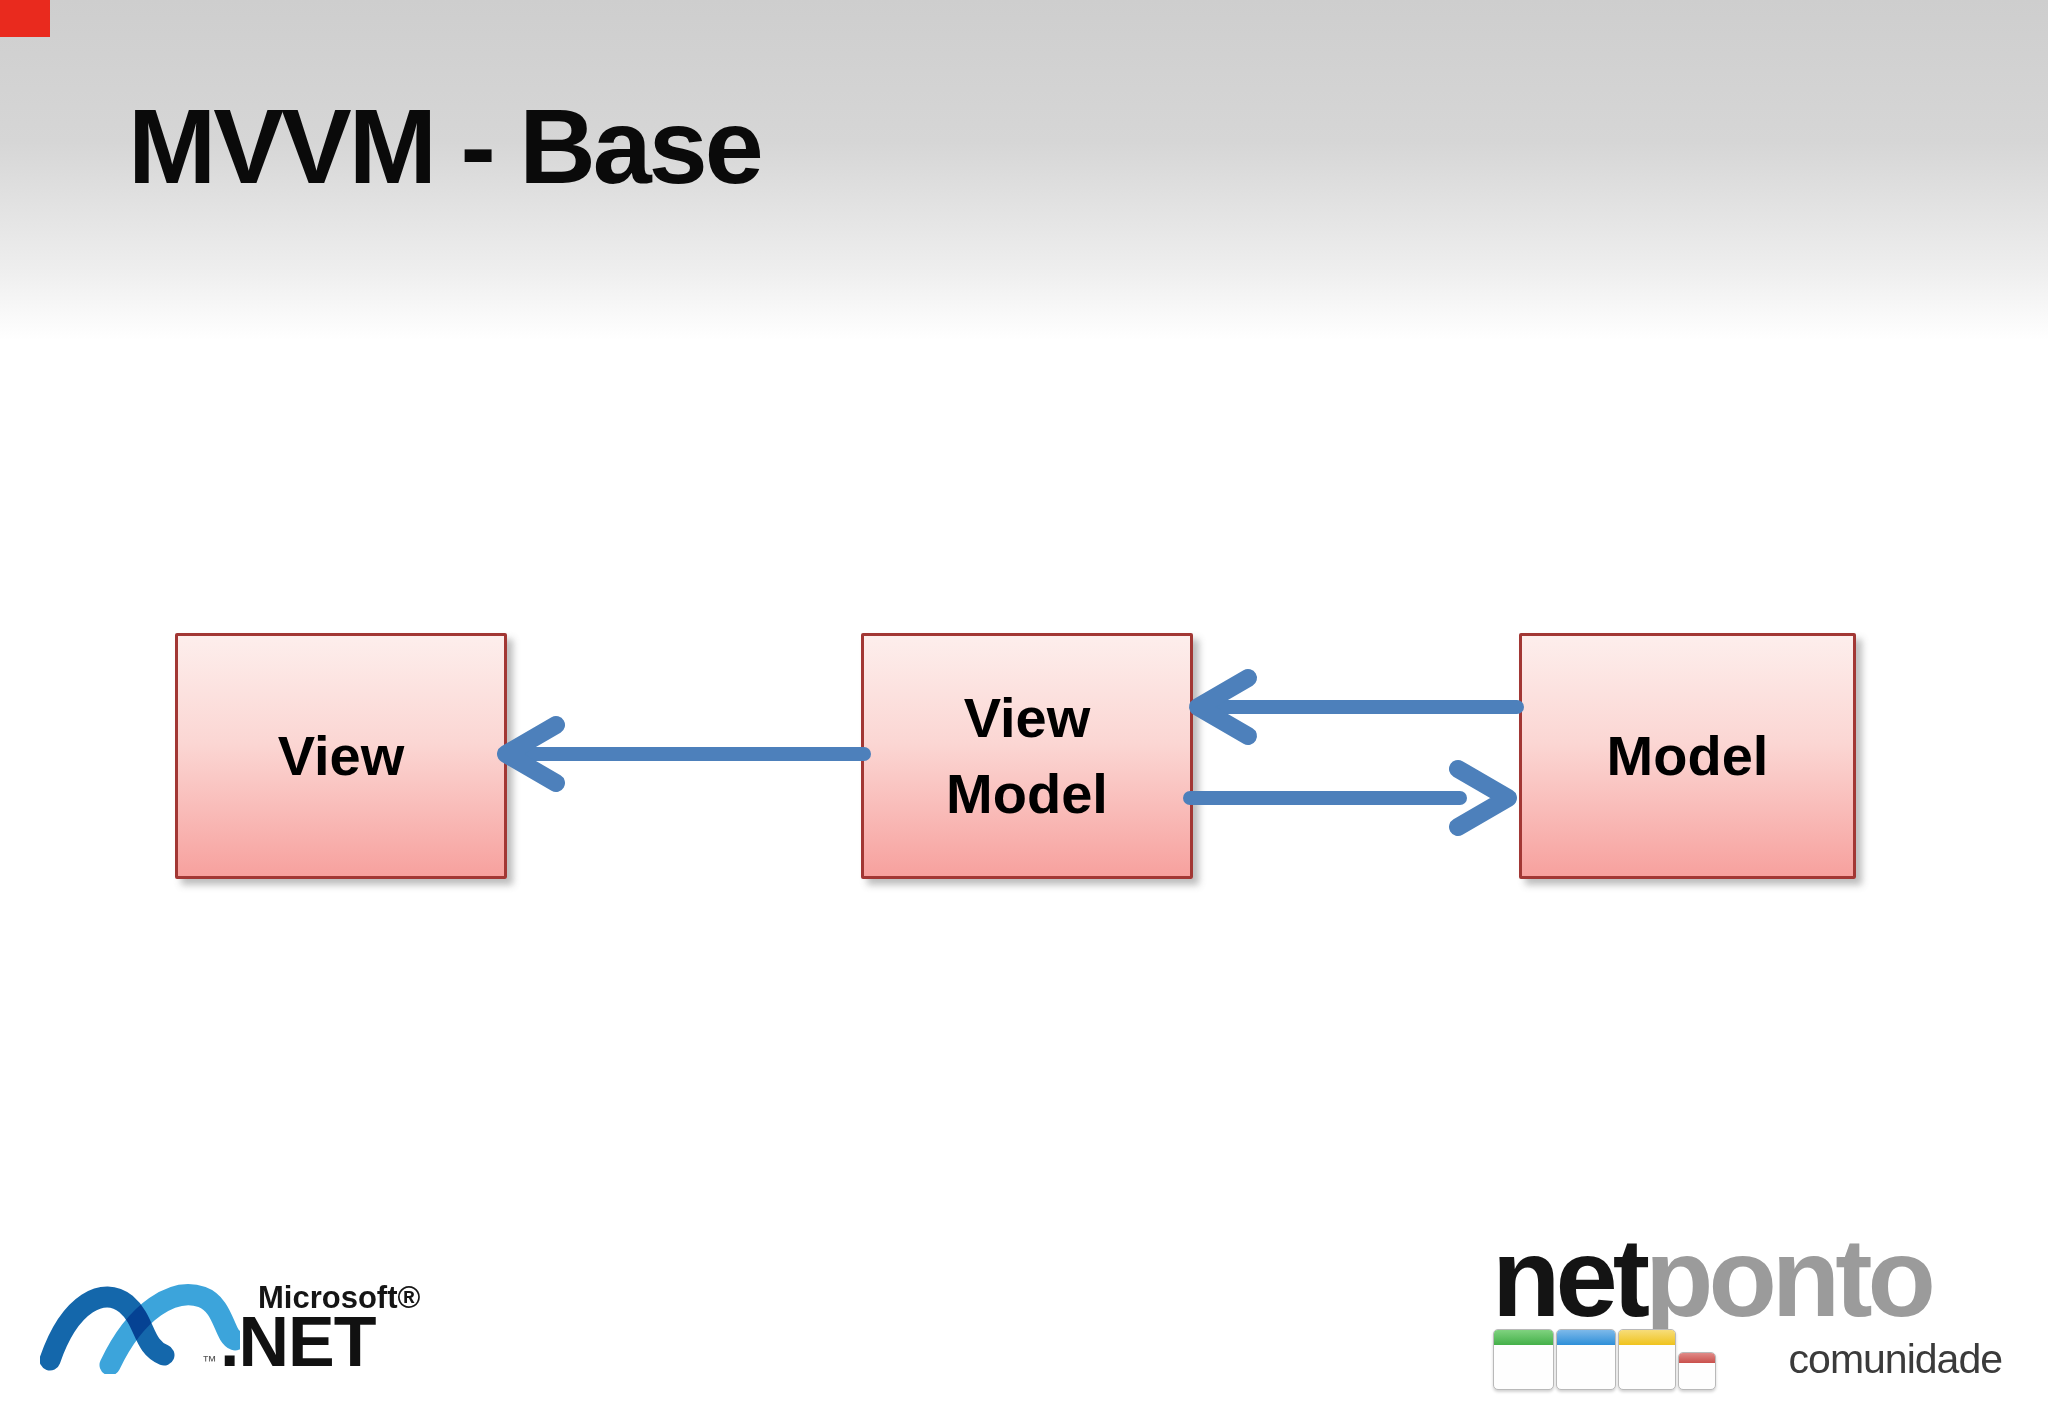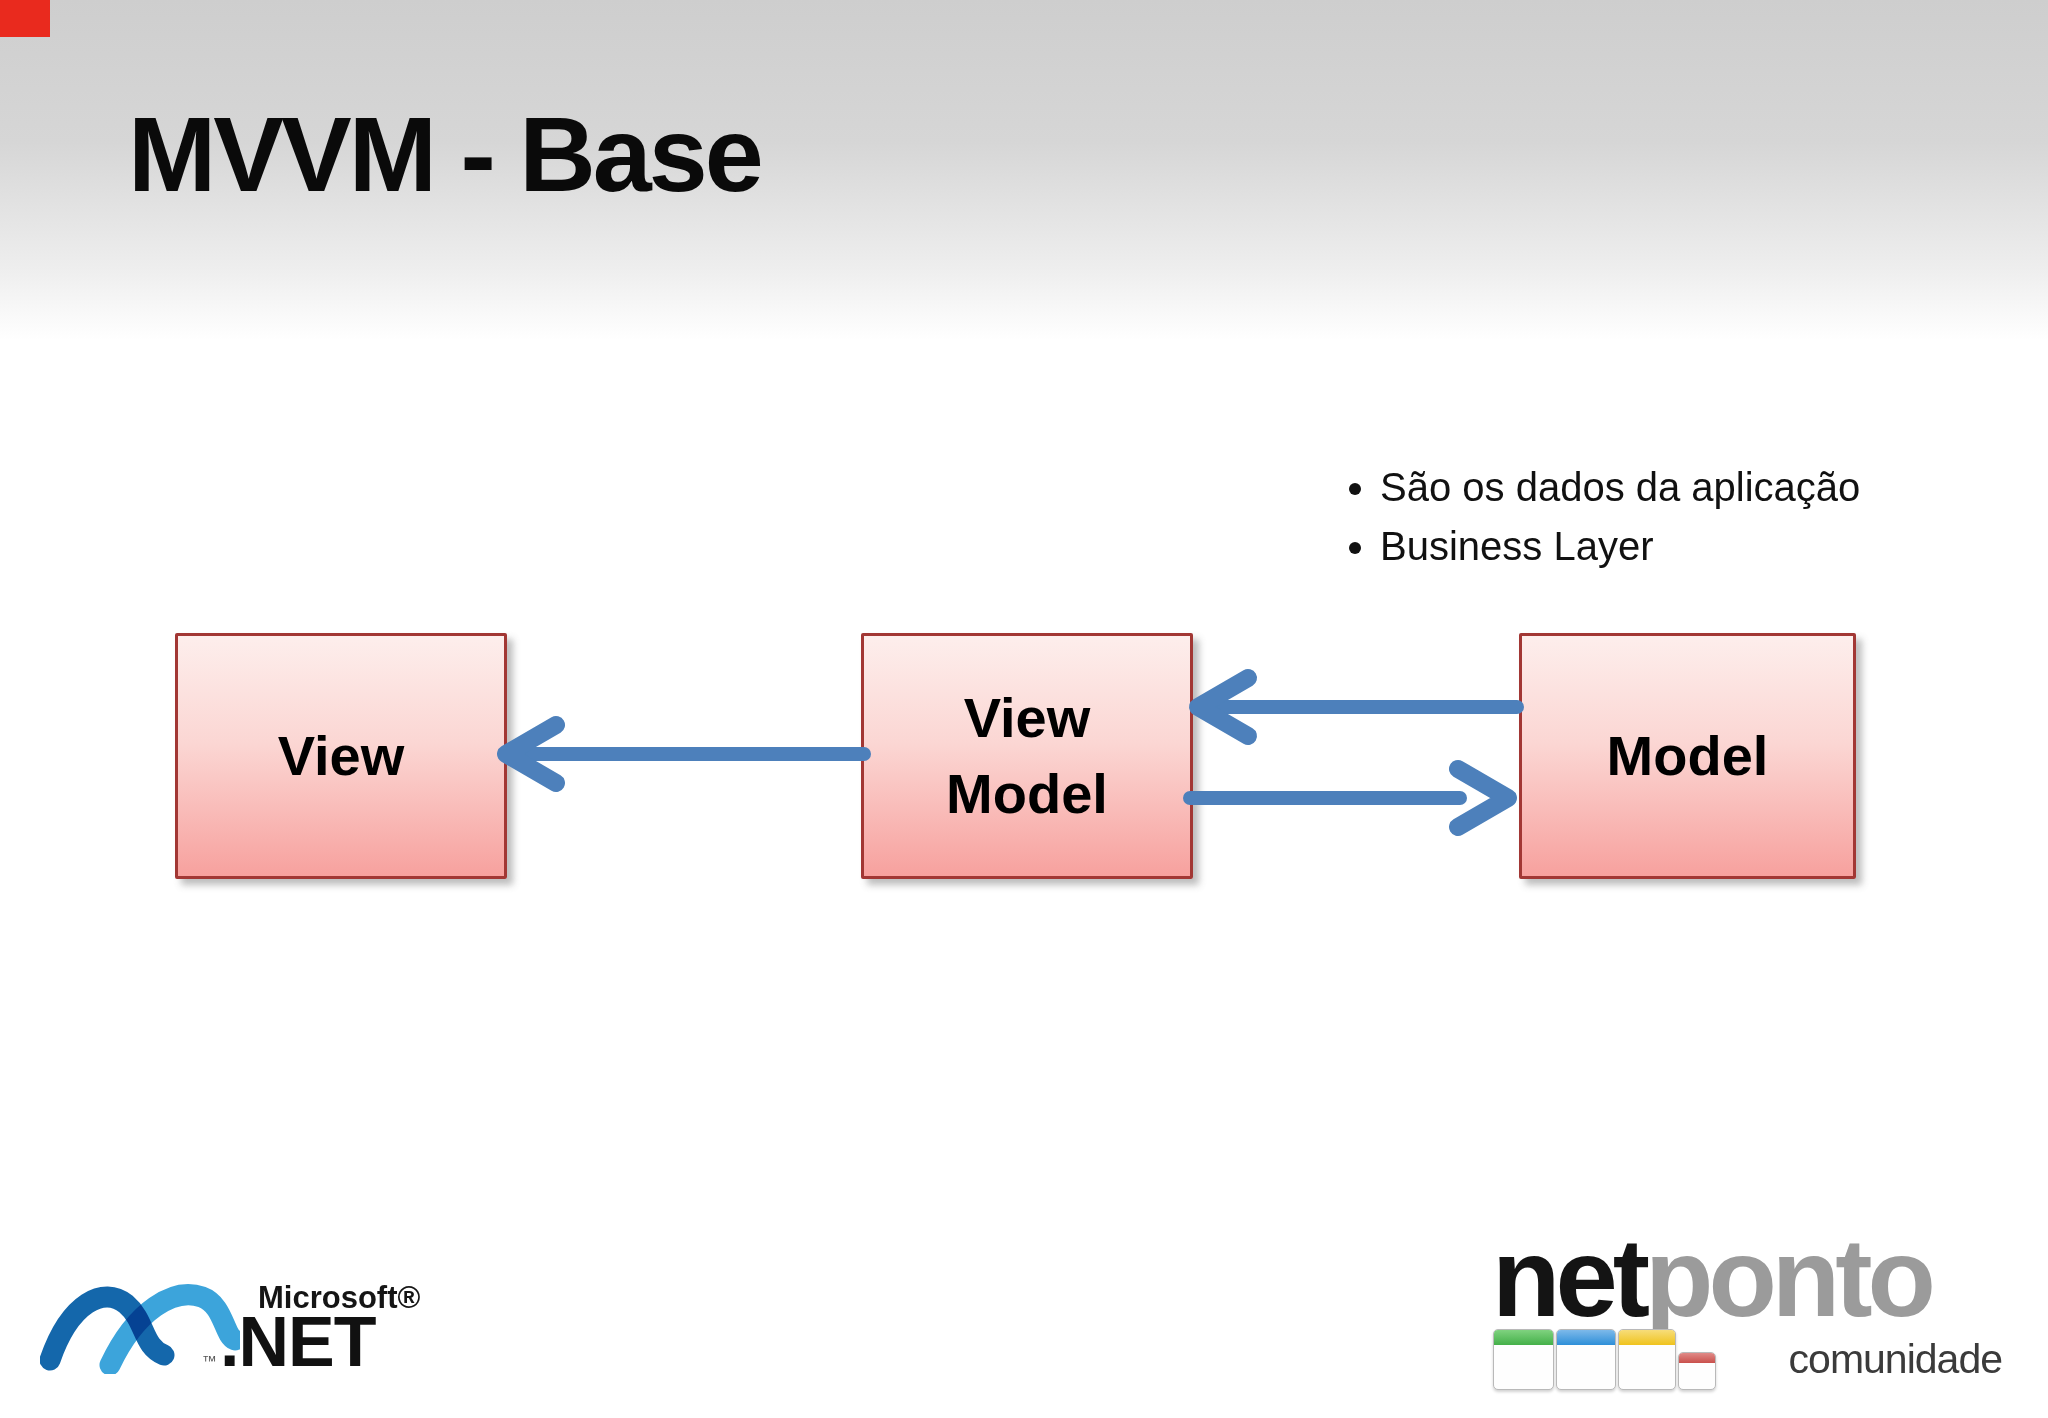"MVVM - Base" .title { top: 96px -> 88px }
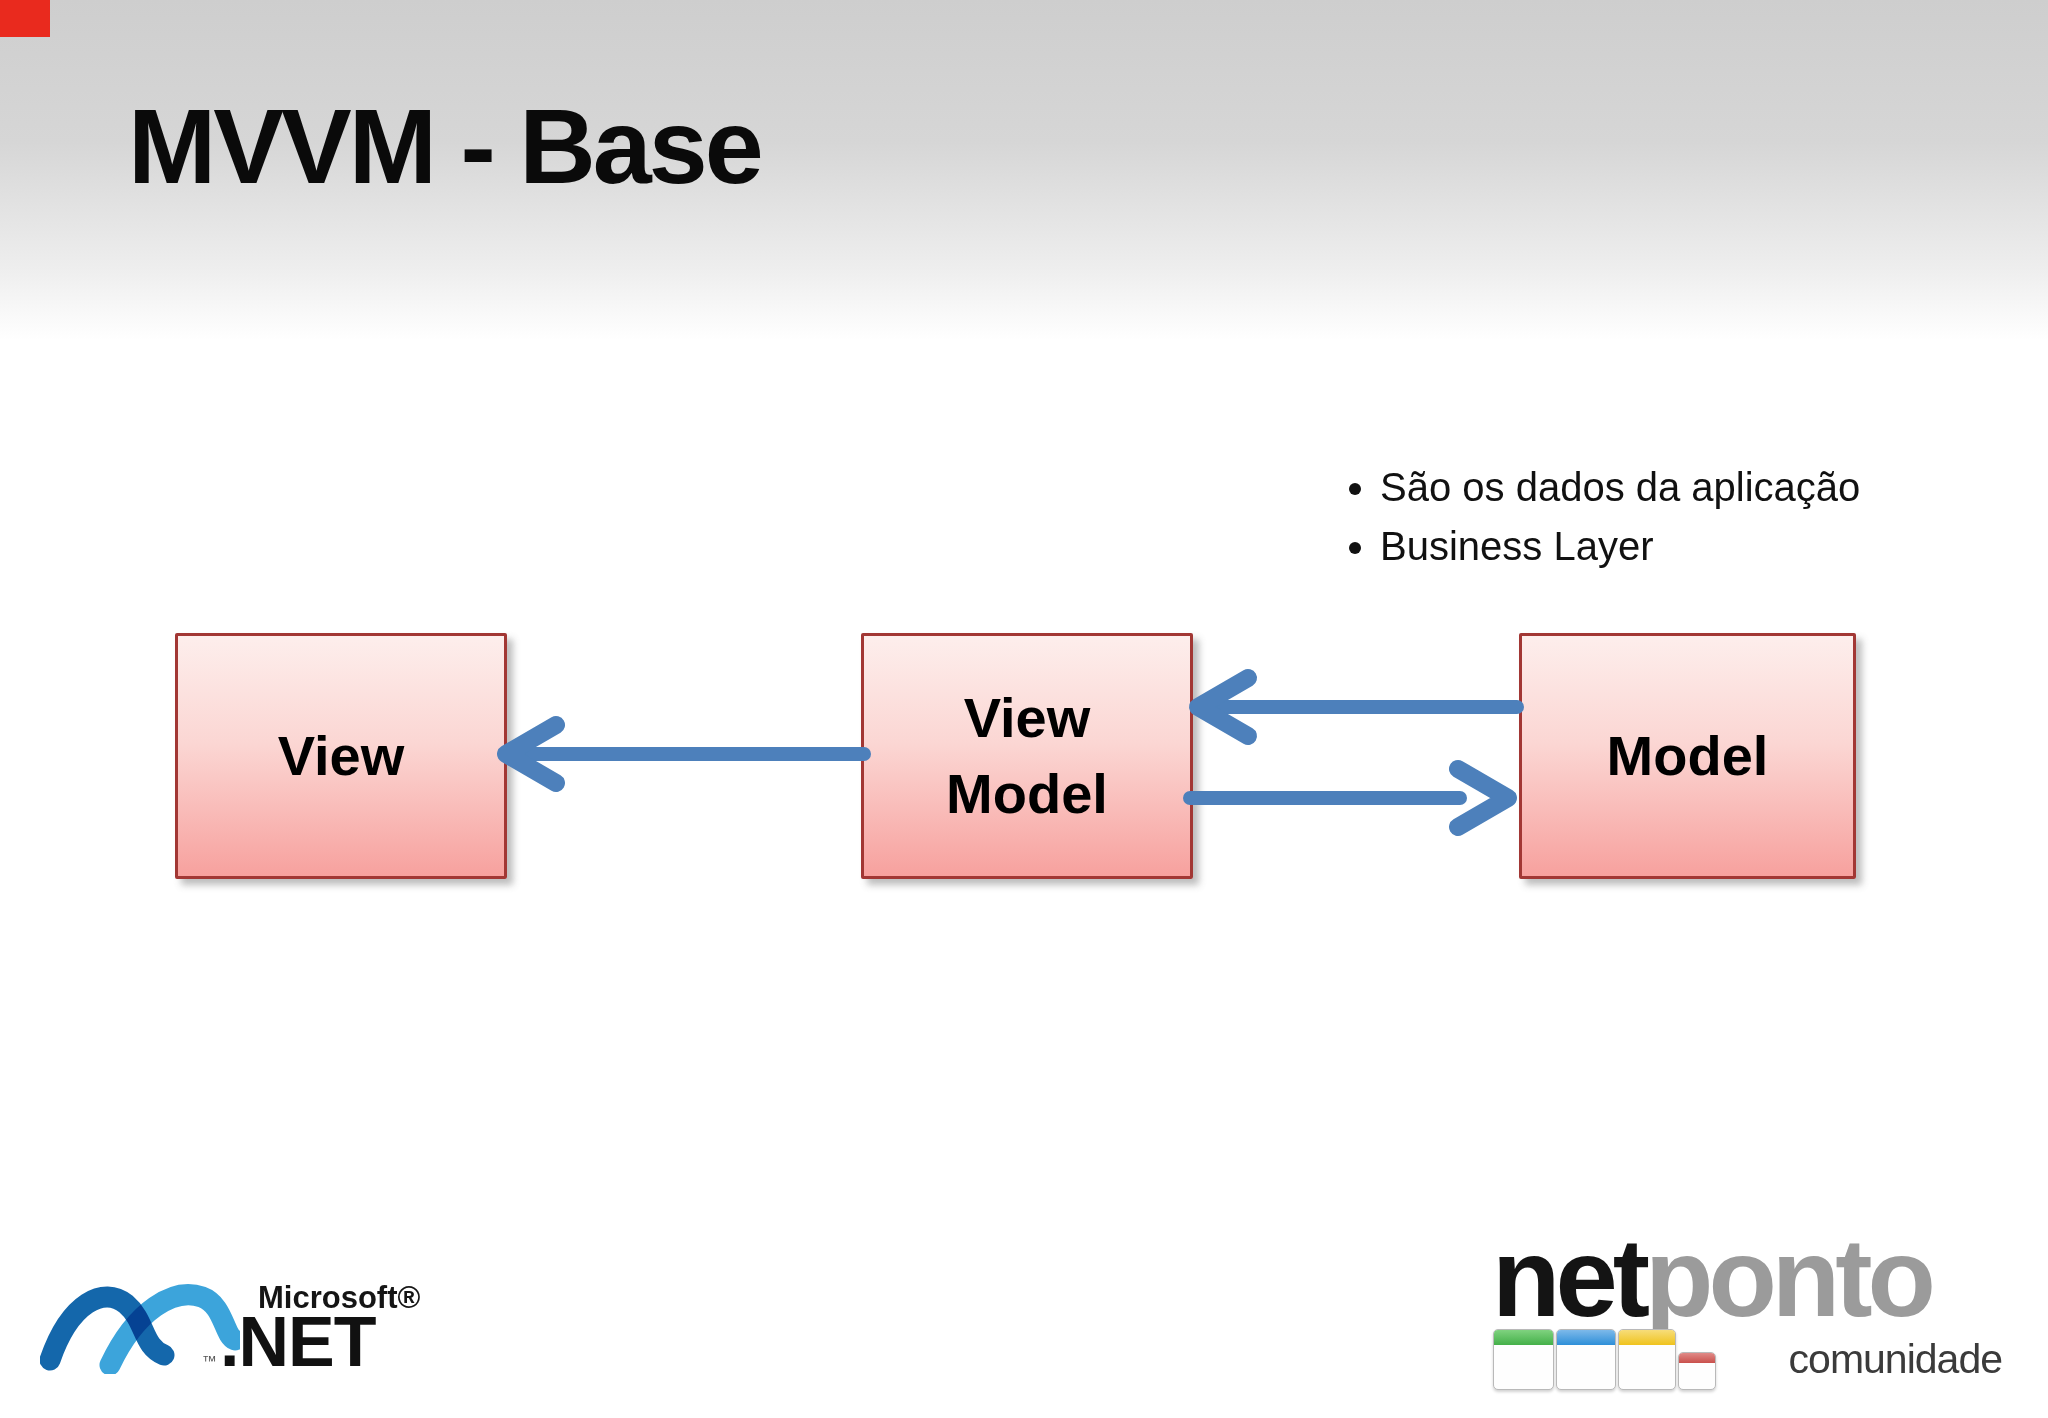"São os dados da aplicação" ul.bullets { html: <ul> <li>São os dados da aplicação</li> <li>Business Layer</li> </ul> -> none }
